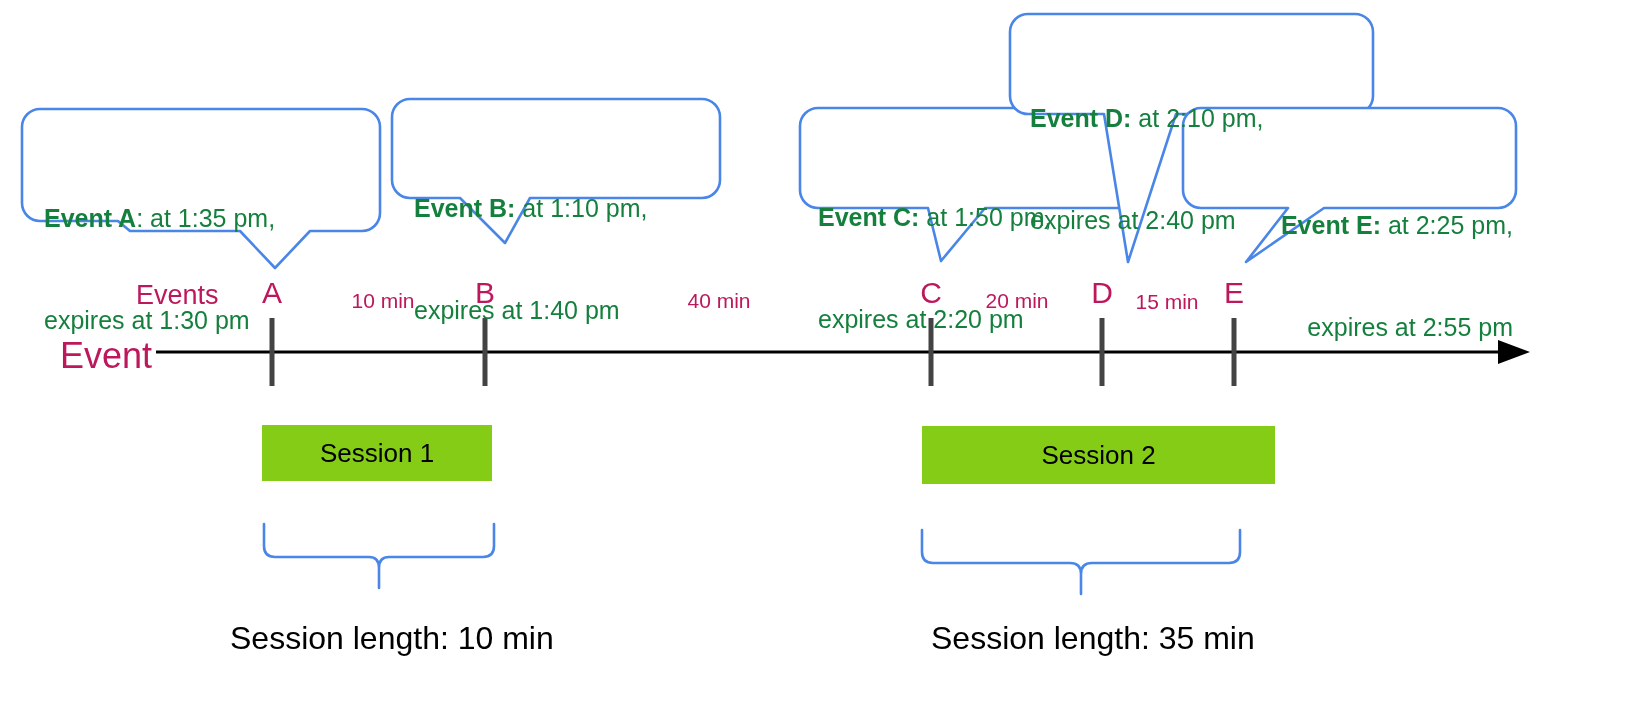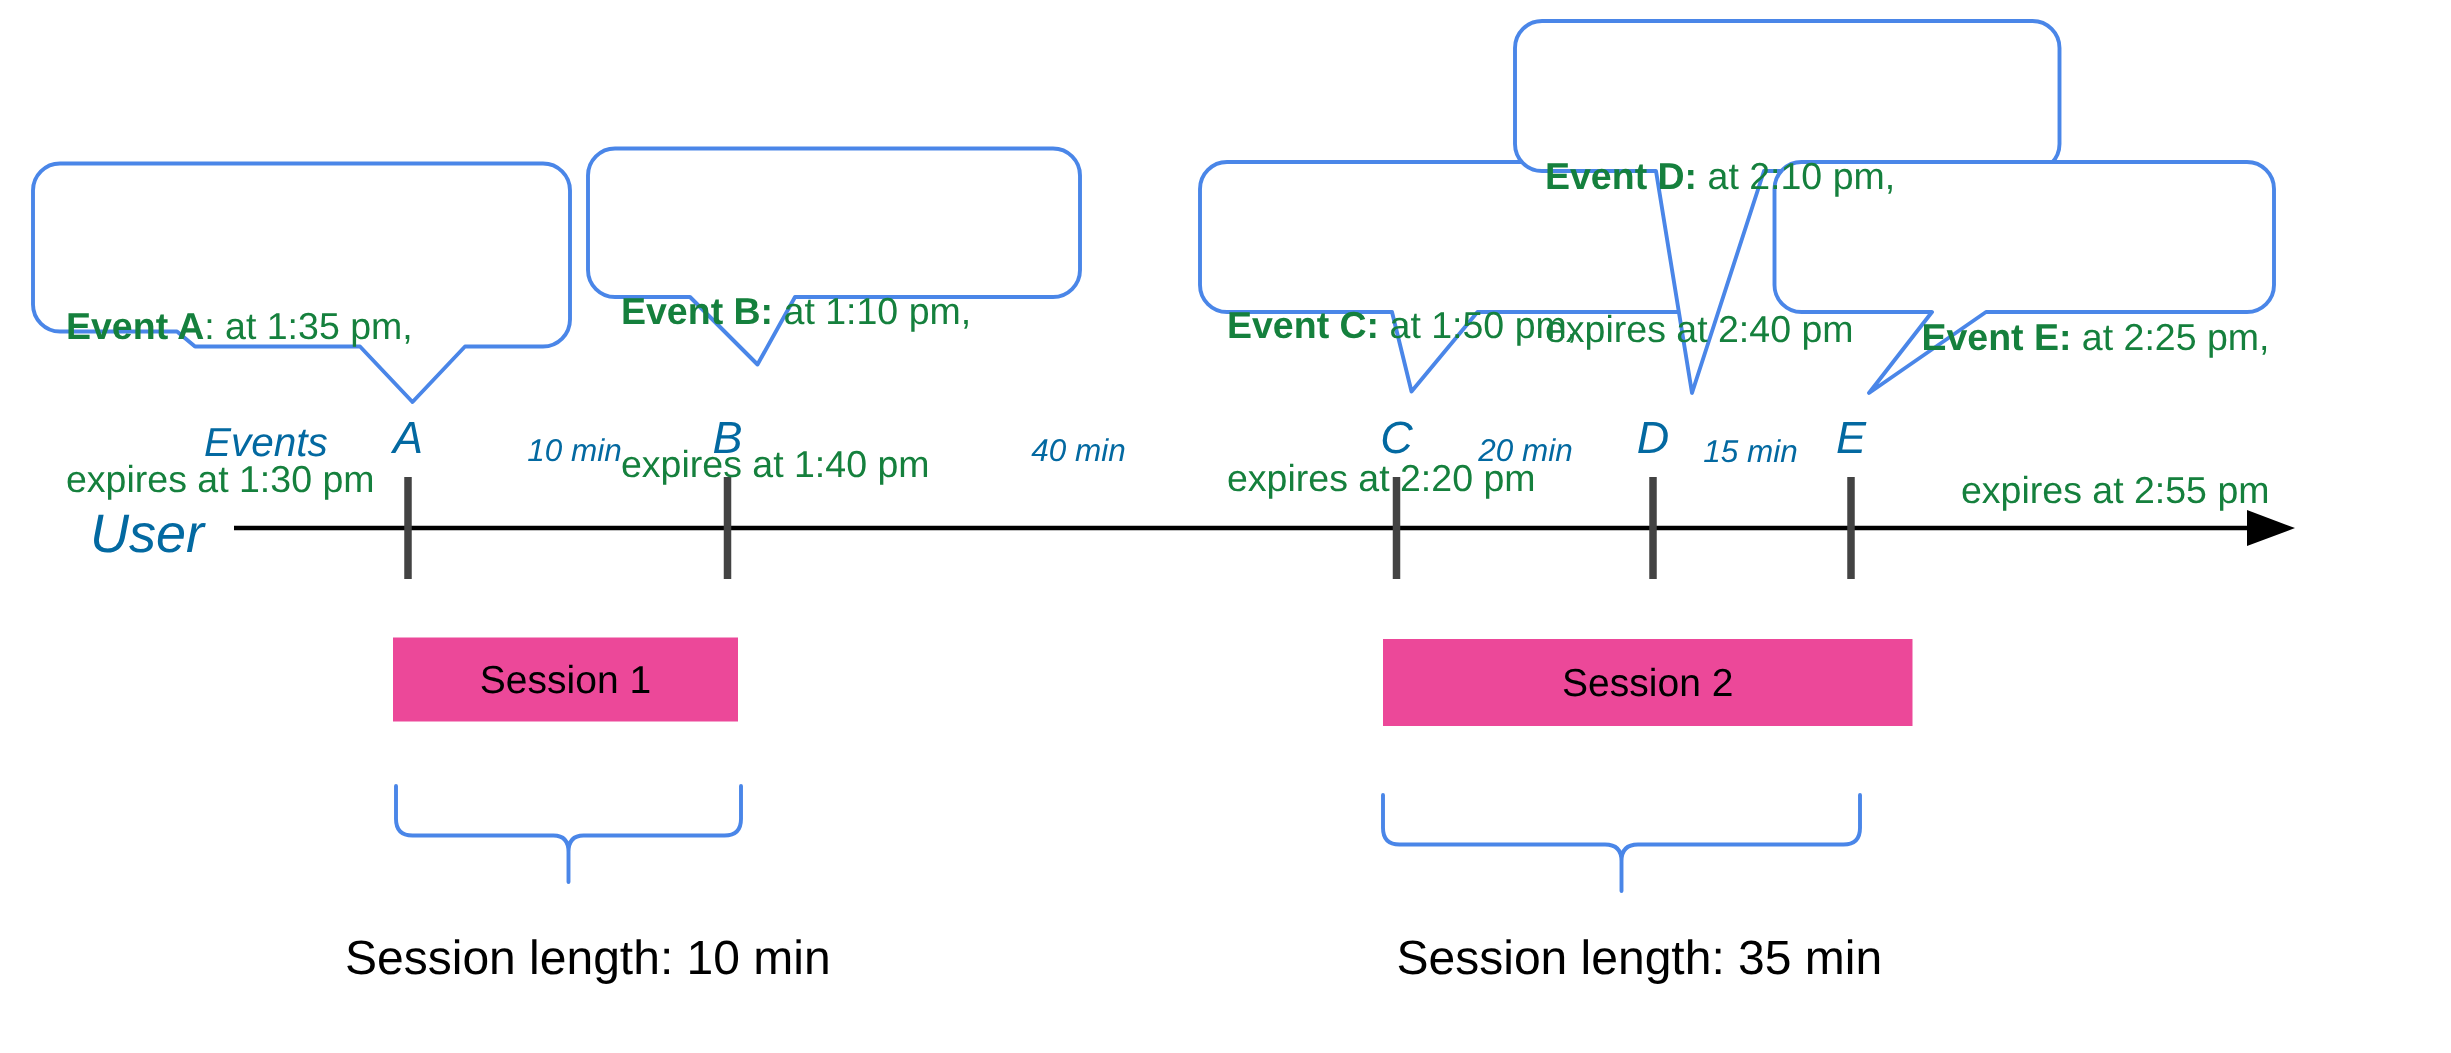"Events" .axis-label { color: #0369a1 -> #be185d; font-style: italic -> none }
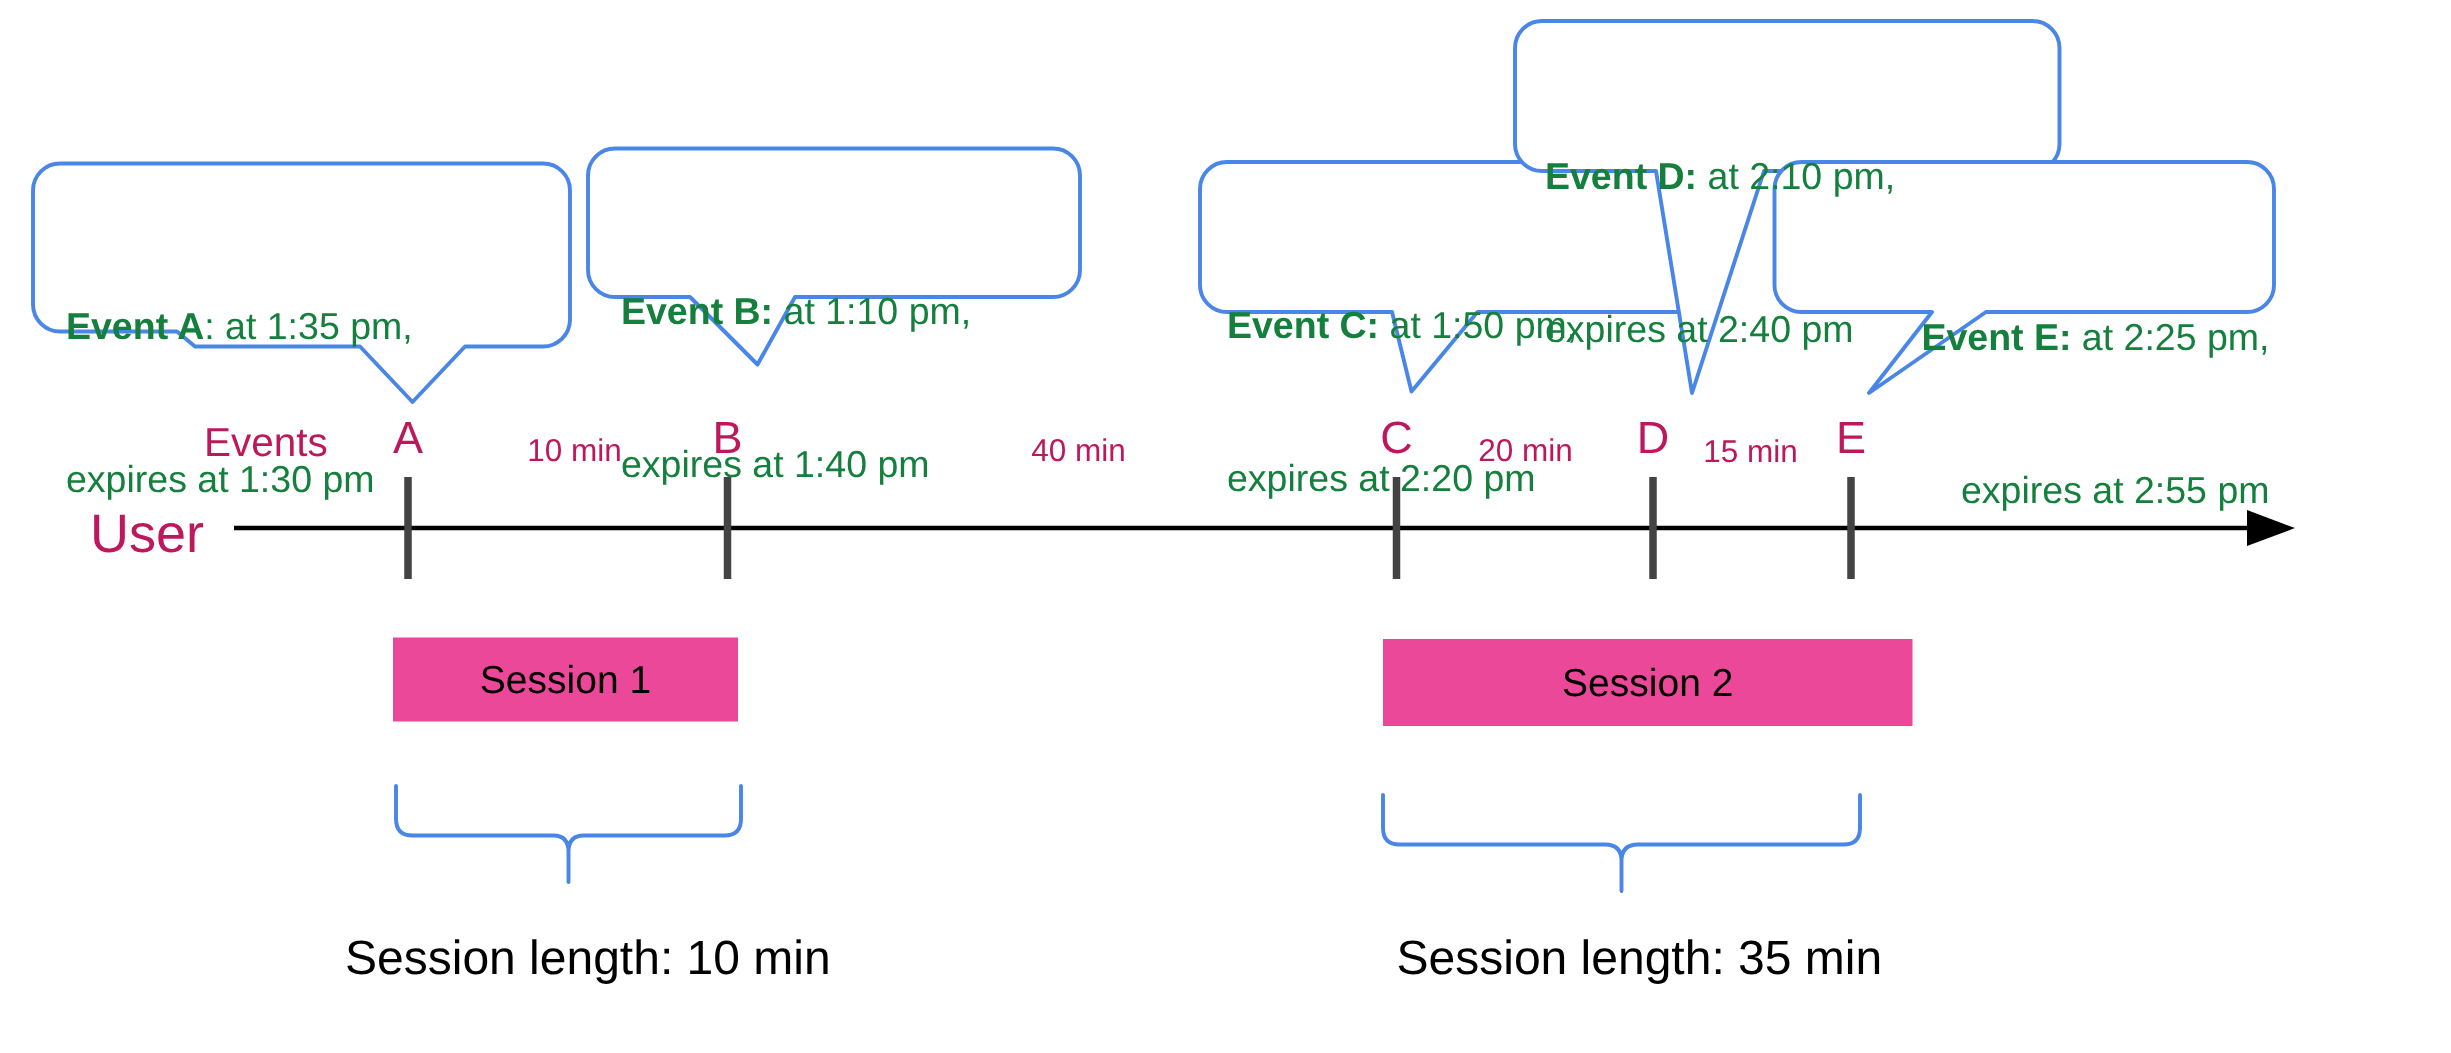"User" div.axis-label { text: User -> Event }
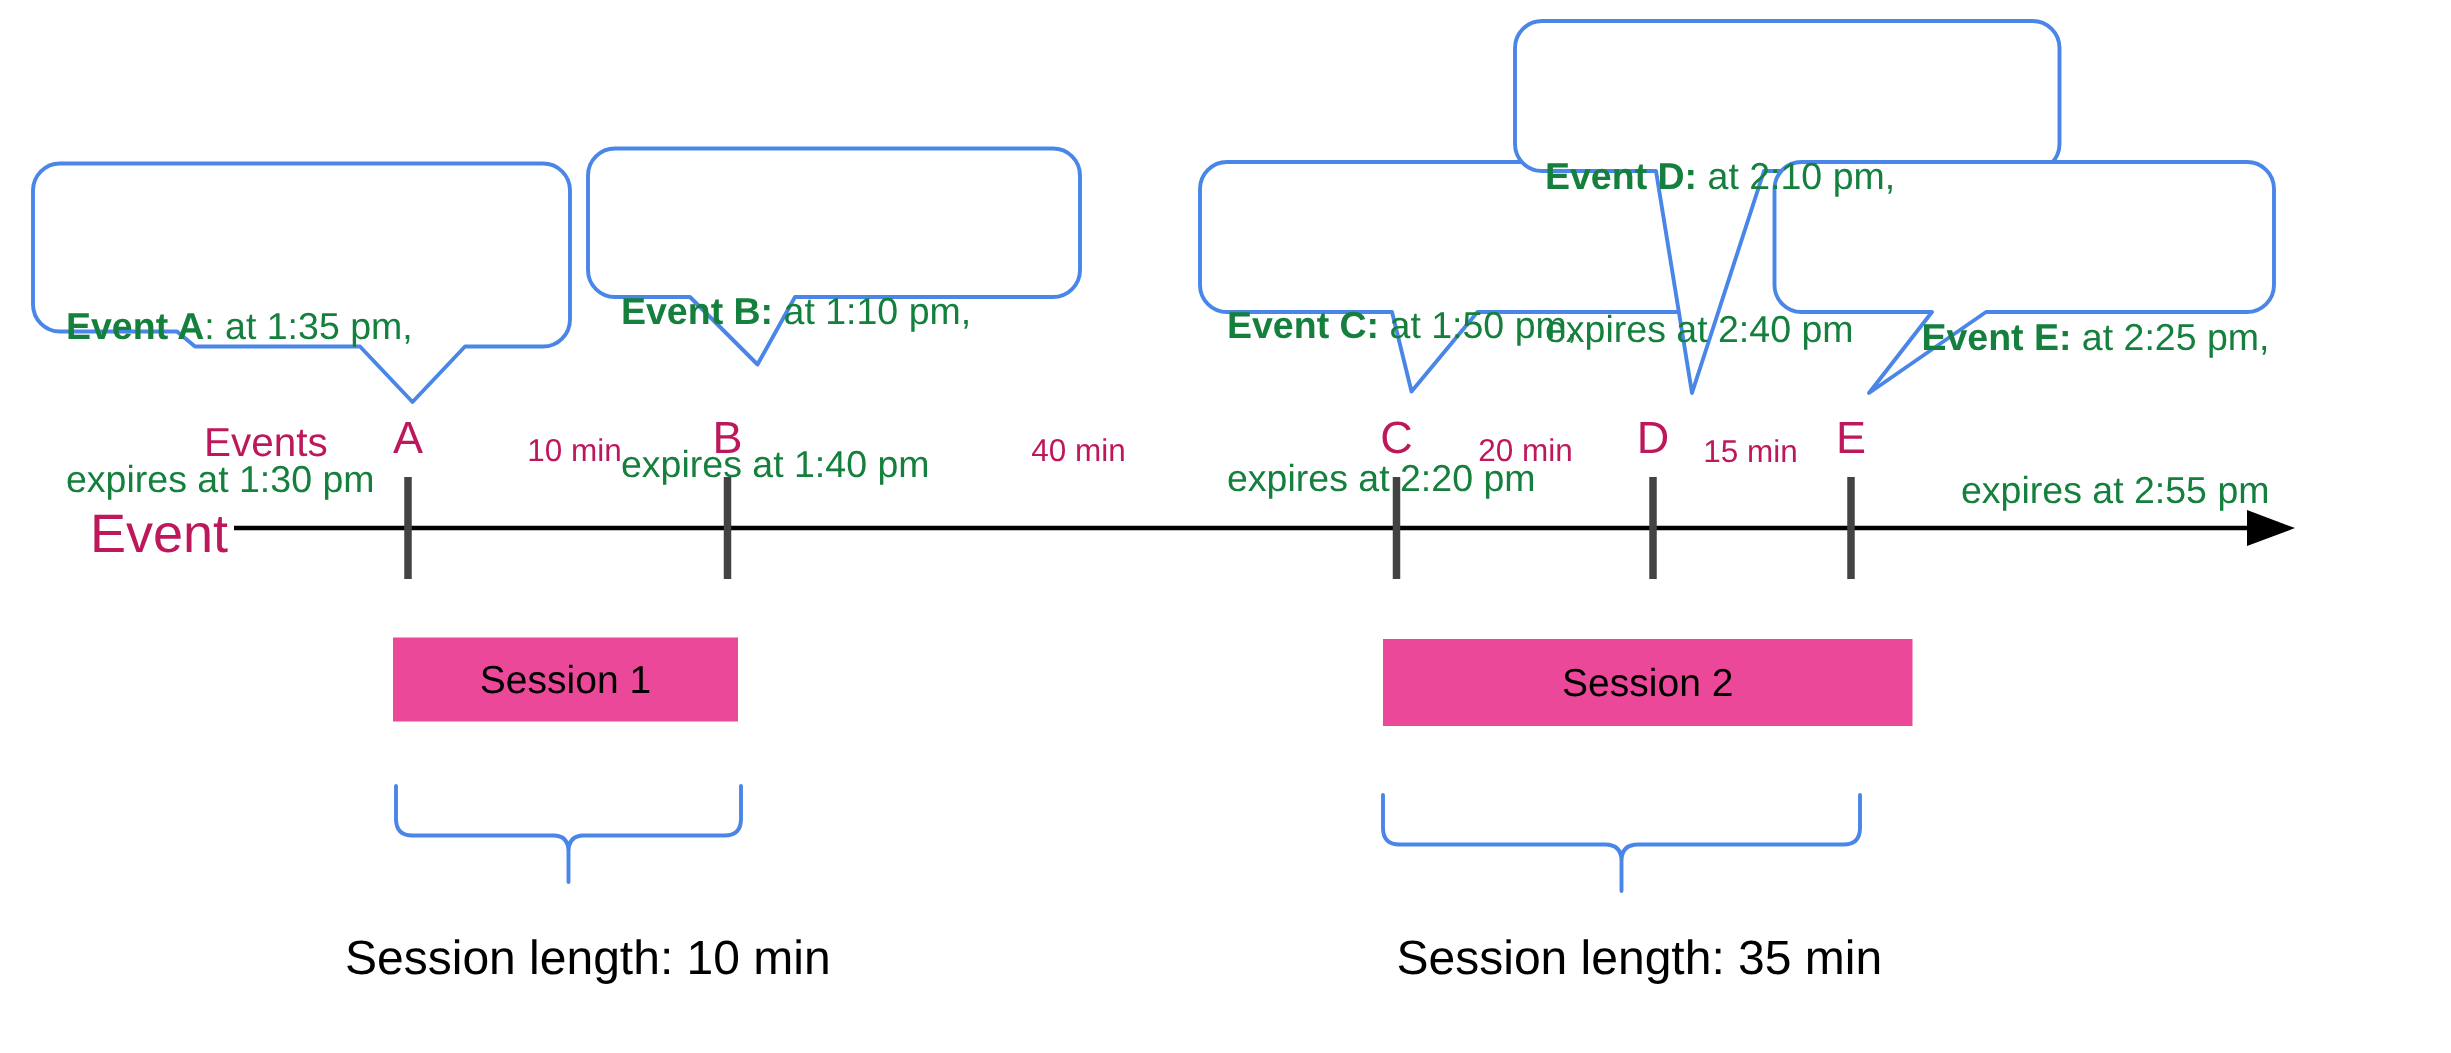"Session 1" .session-box { background: #ec4899 -> #84cc16 }
